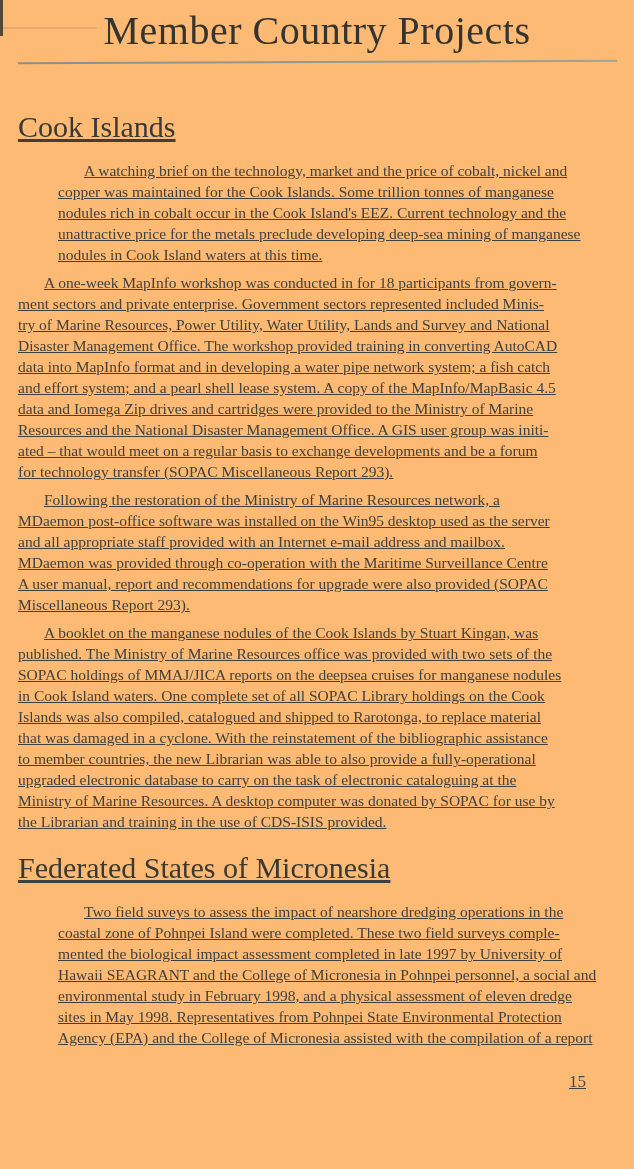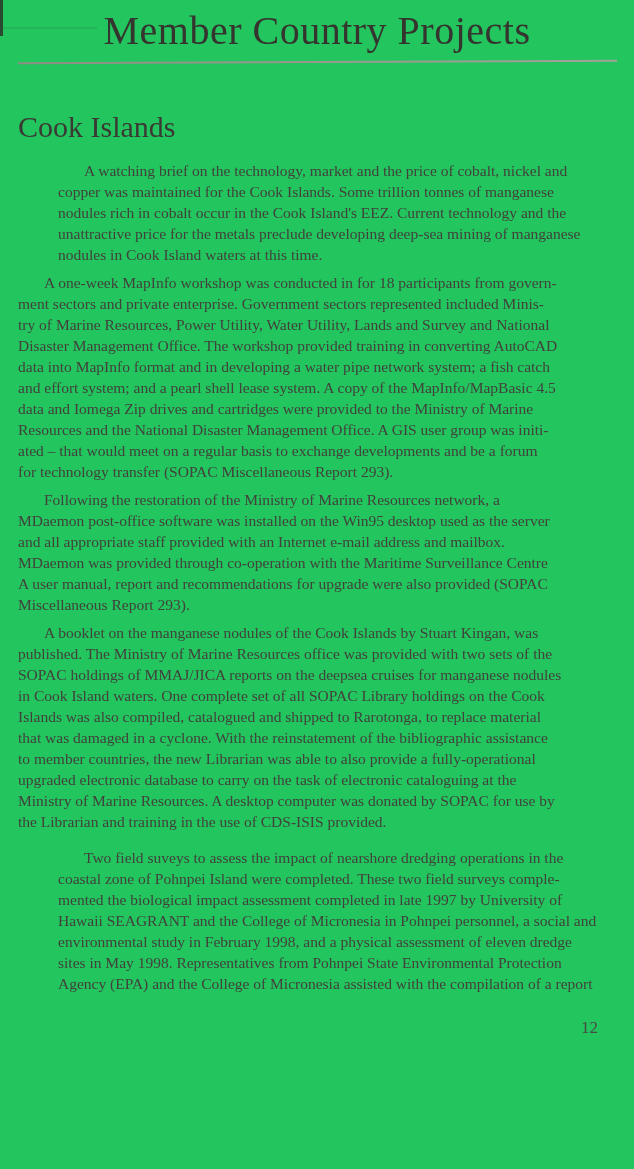"Member Country Projects" .page { background: #22c55e -> #fdba74 }
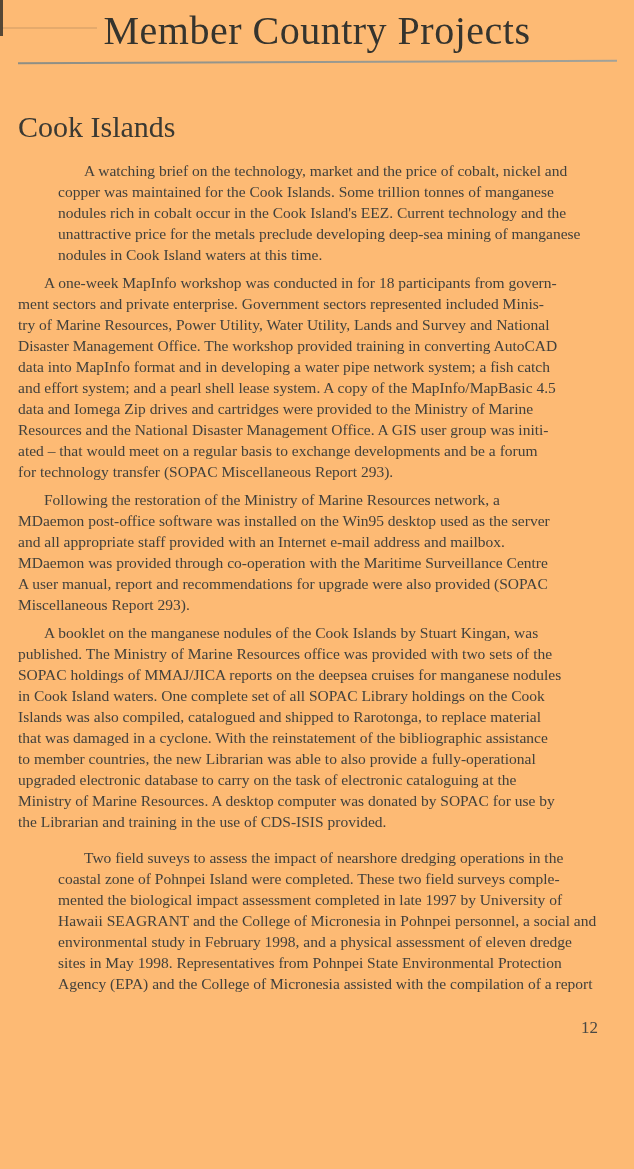"Cook Islands" .content { padding: 0 16px 0 18px -> 0 28px 0 18px; text-decoration: none -> underline }
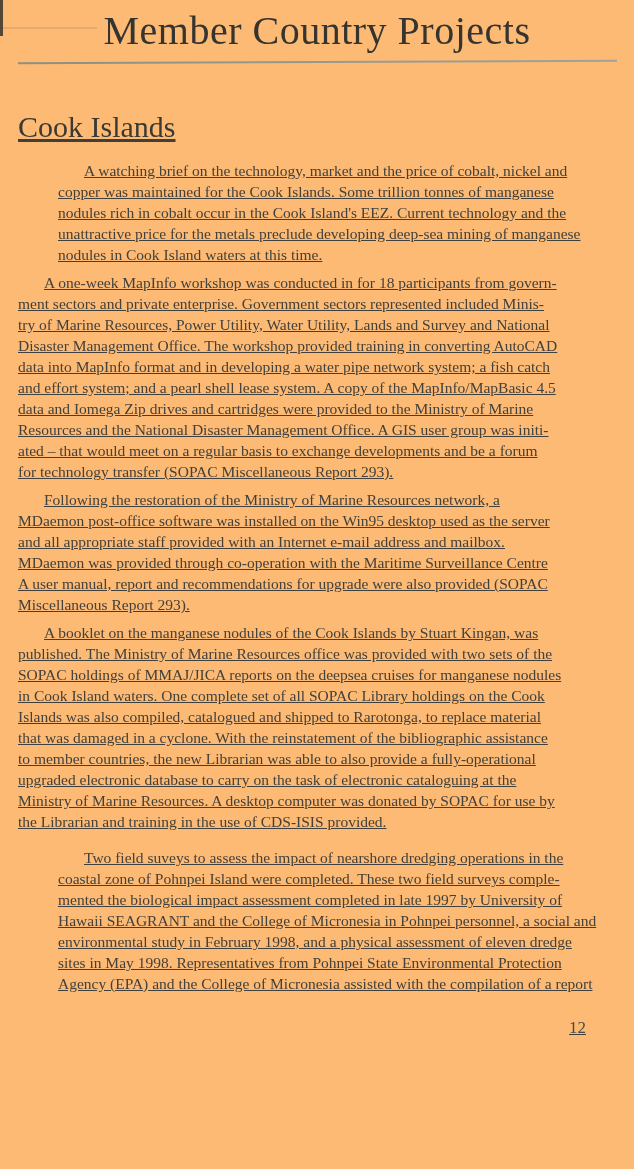"Federated States of Micronesia" h2.section-heading { html: none -> <h2>Federated States of Micronesia</h2> }
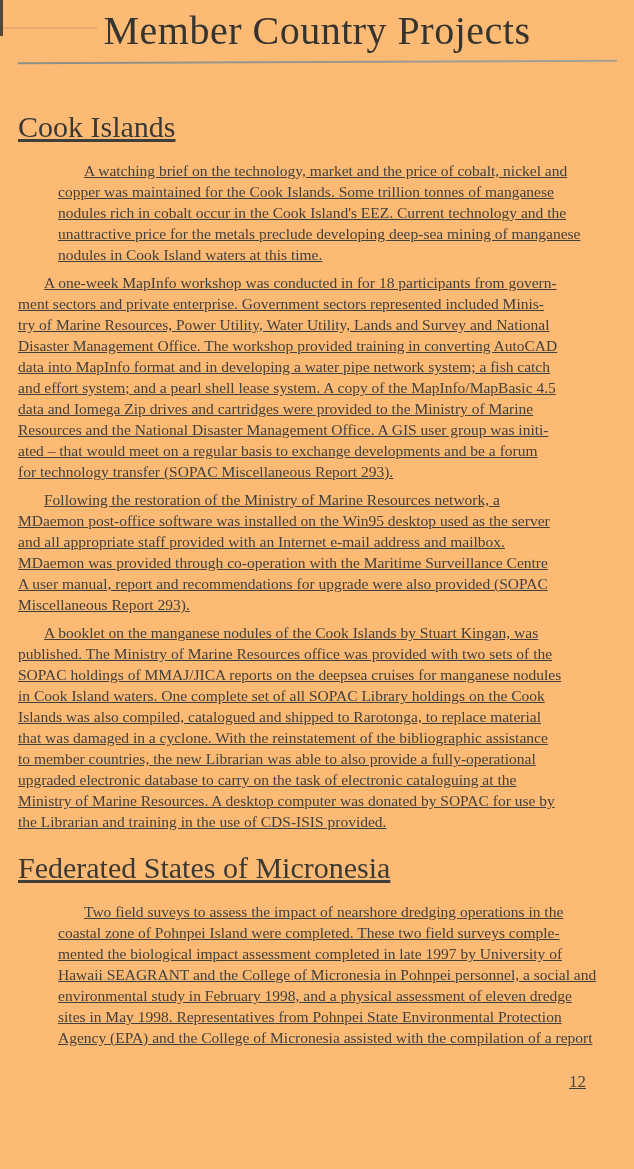"12" div.page-number { text: 12 -> 15 }
